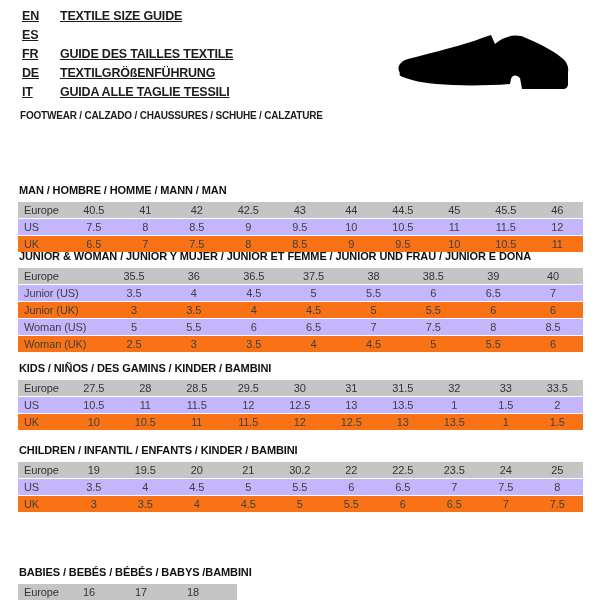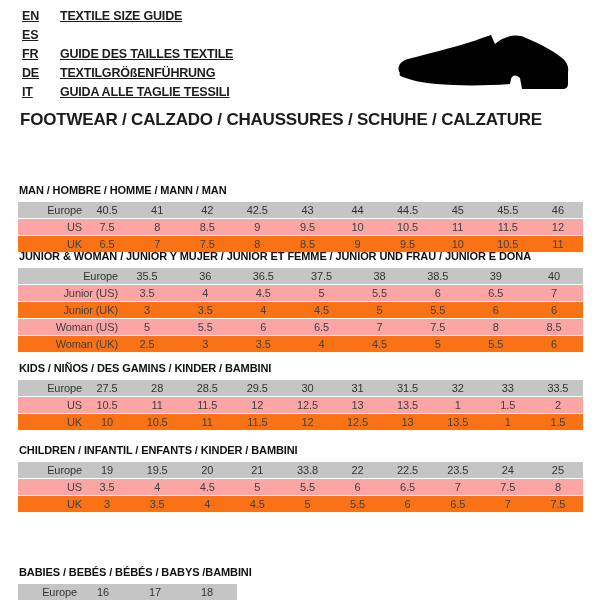"FOOTWEAR / CALZADO / CHAUSSURES" .category-line { font-size: 17px -> 10px }
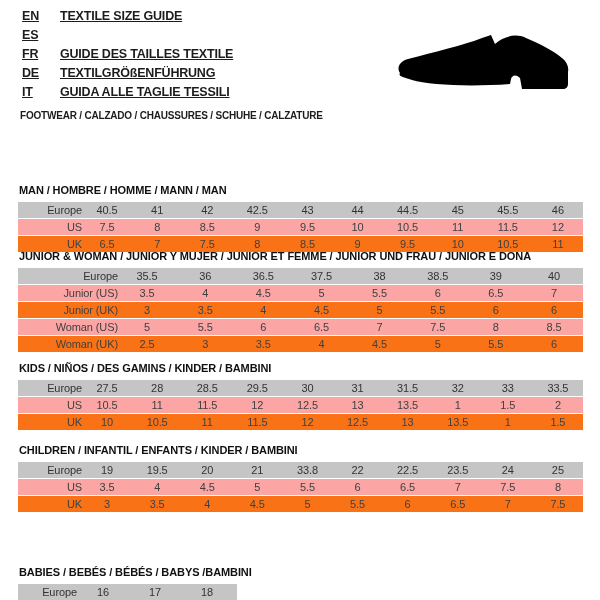"Europe" .tlabel { padding-left: 20px -> 6px; text-align: right -> none }
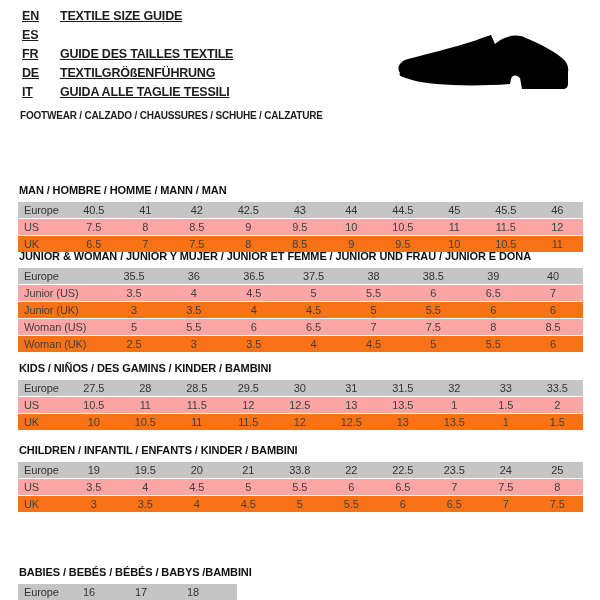"US" .trow-odd { background: #fca5a5 -> #c4b5fd }
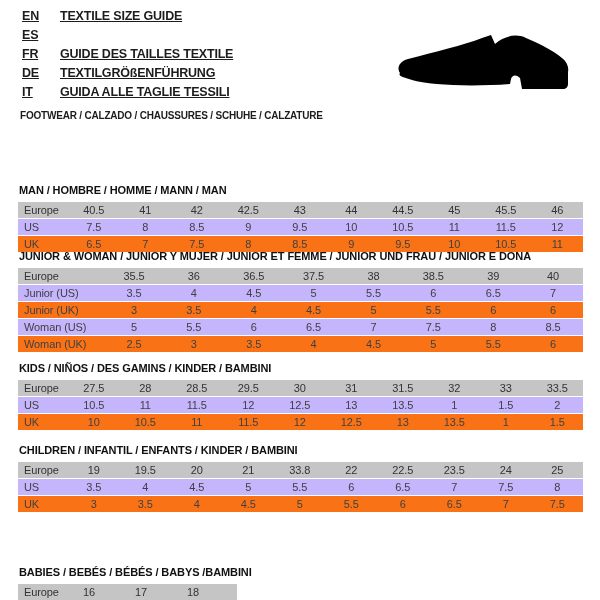"33.8" div.tcell { text: 33.8 -> 30.2 }
